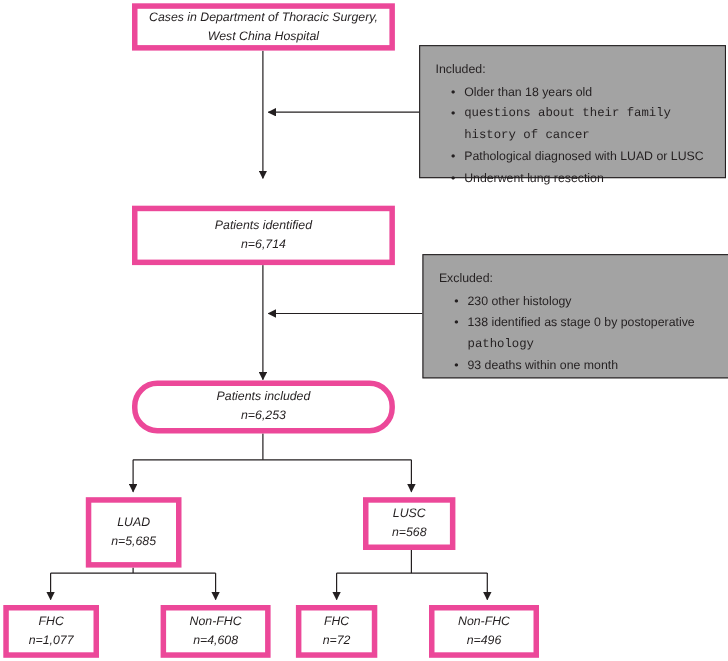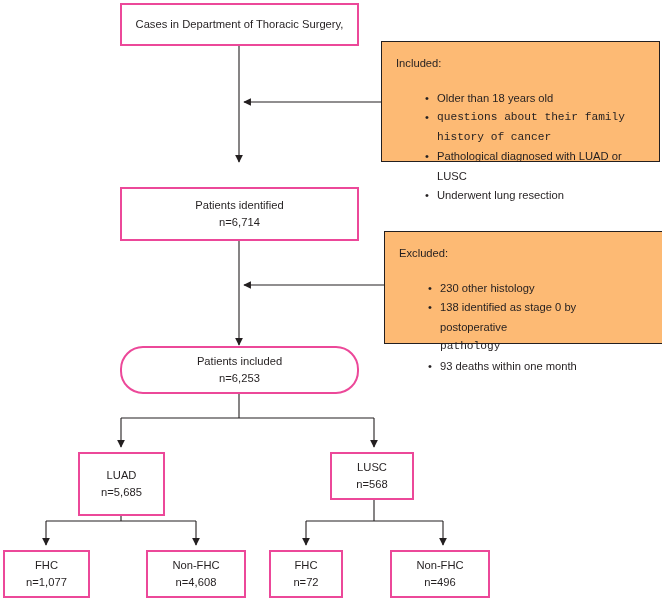"Cases in Department of Thoracic" .node { border: 2px solid #ec4899 -> 5px solid #ec4899; font-style: none -> italic }
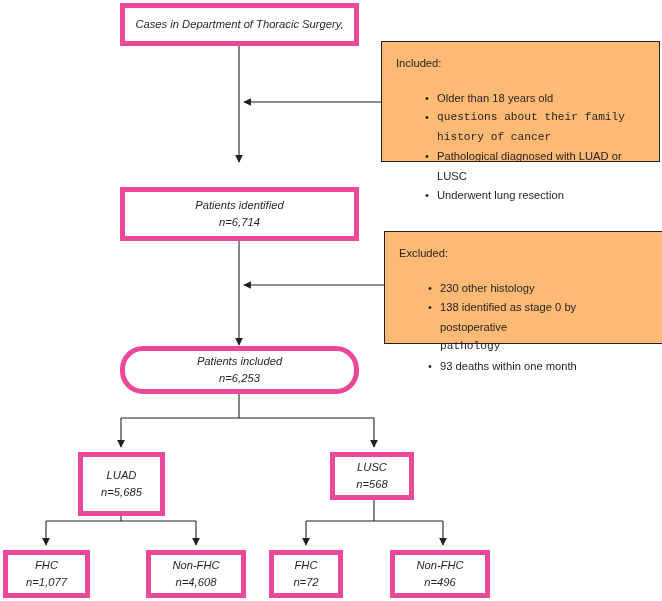"West China Hospital" span.line { html: none -> <span>West China Hospital</span> }
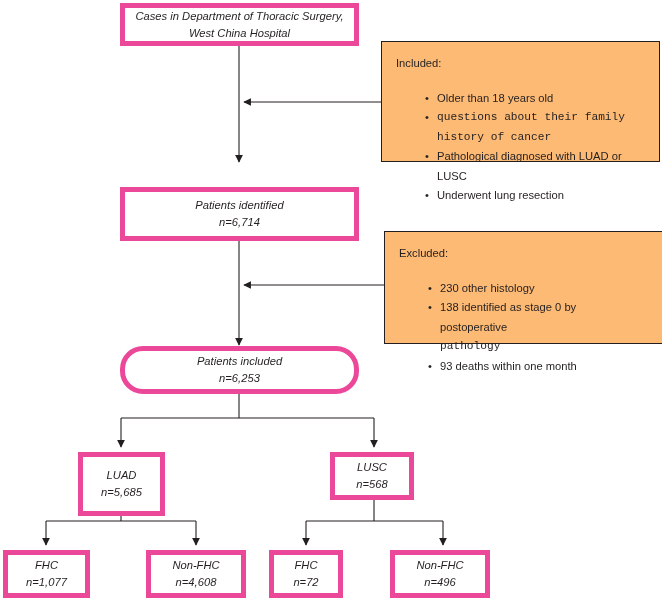"Included:" .sidebox { background: #fdba74 -> #a3a3a3 }
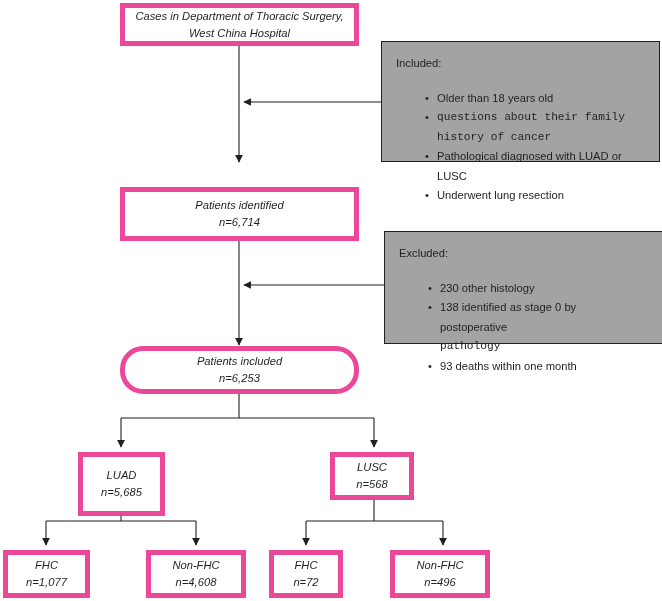"Older than 18 years old" .sidebox ul { margin: 15px -> 0 }
